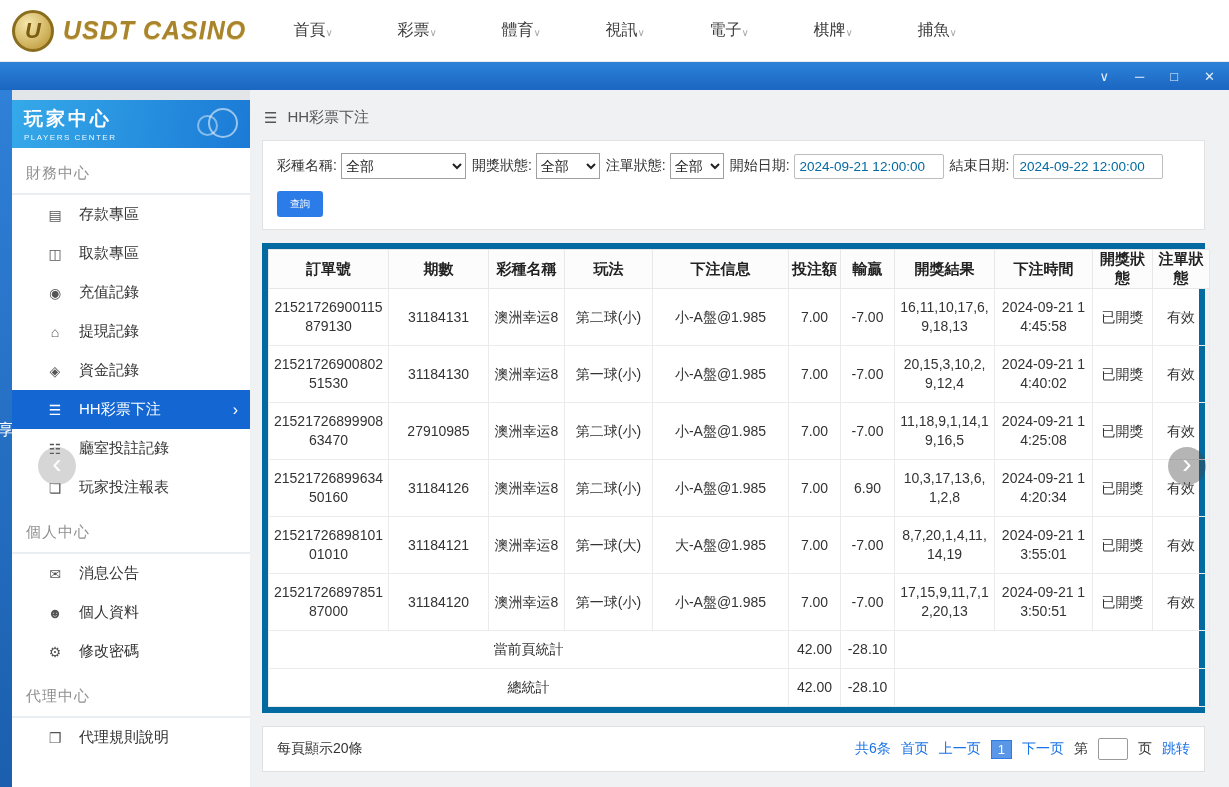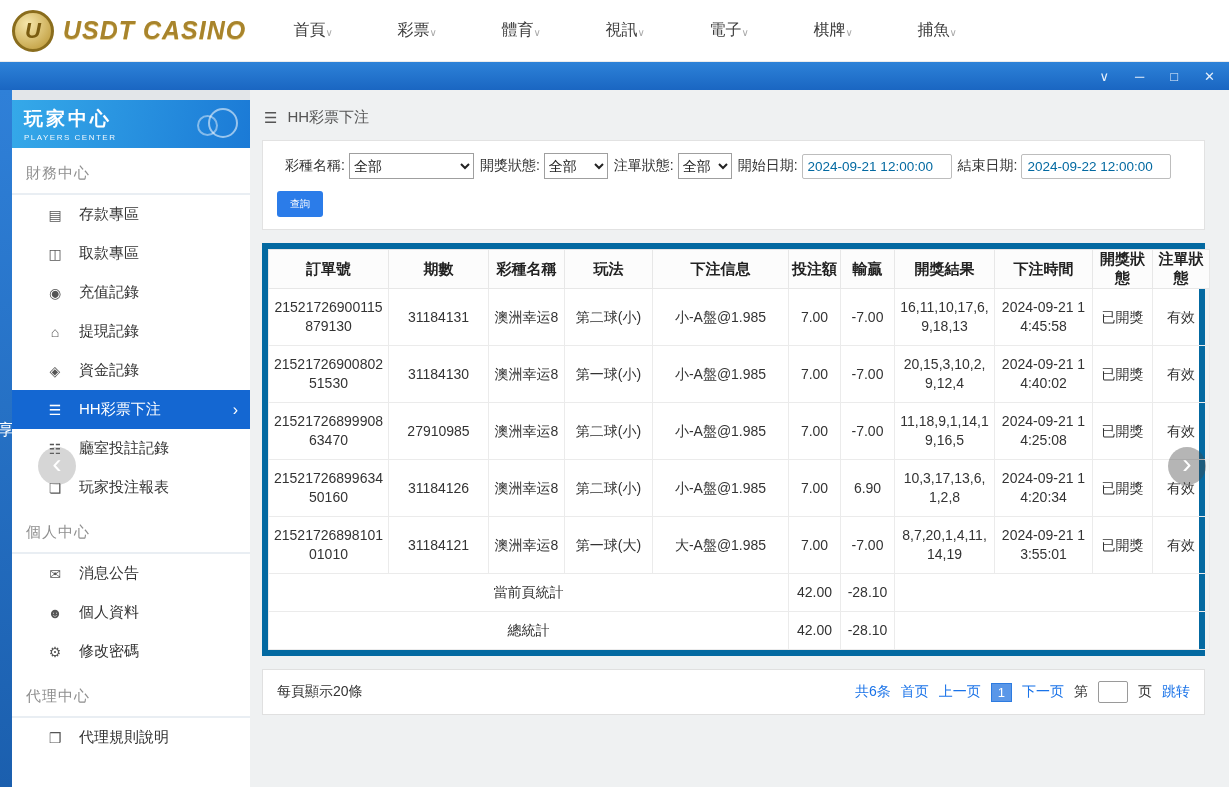"彩種名稱:" .filter-row label { margin-left: 8px -> none }
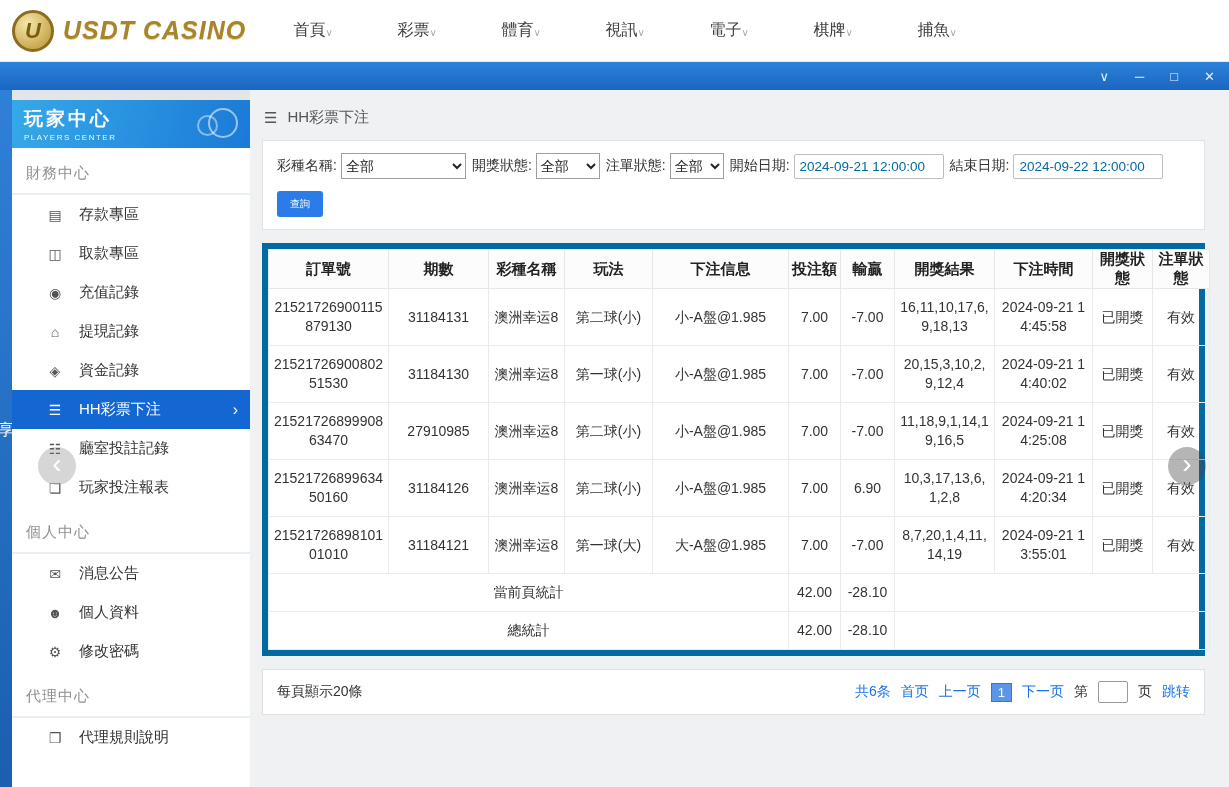"2152172689785187000" tr.data-row { html: none -> <tr> <td>2152172689785187000</td> <td>31184120</td> <td>澳洲幸运8</td> <td>第一球(小)</td> <td>小-A盤@1.985</td> <td>7.00</td> <td>-7.00</td> <td>17,15,9,11,7,12,20,13</td> <td>2024-09-21 13:50:51</td> <td>已開獎</td> <td>有效</td> </tr> }
